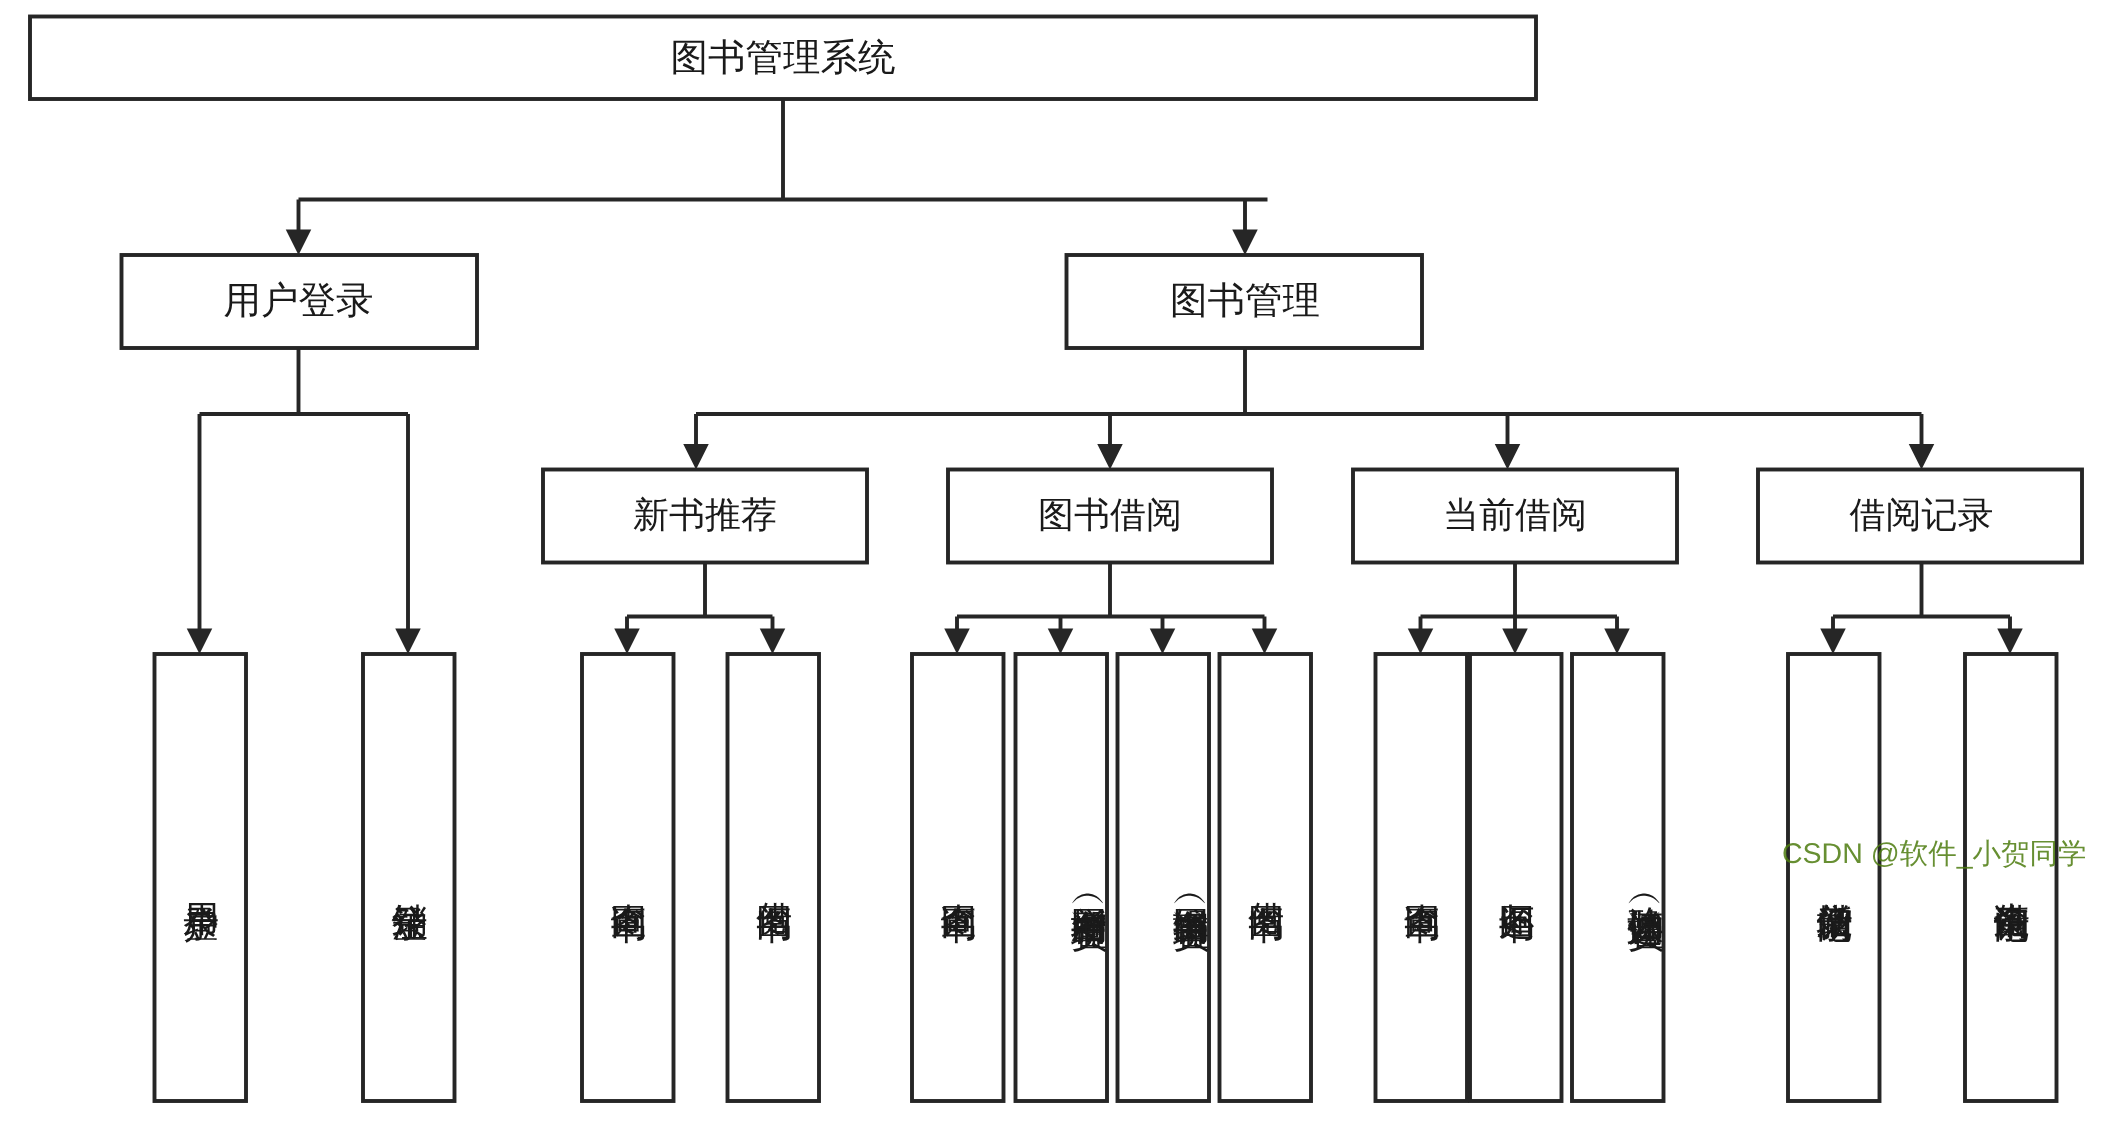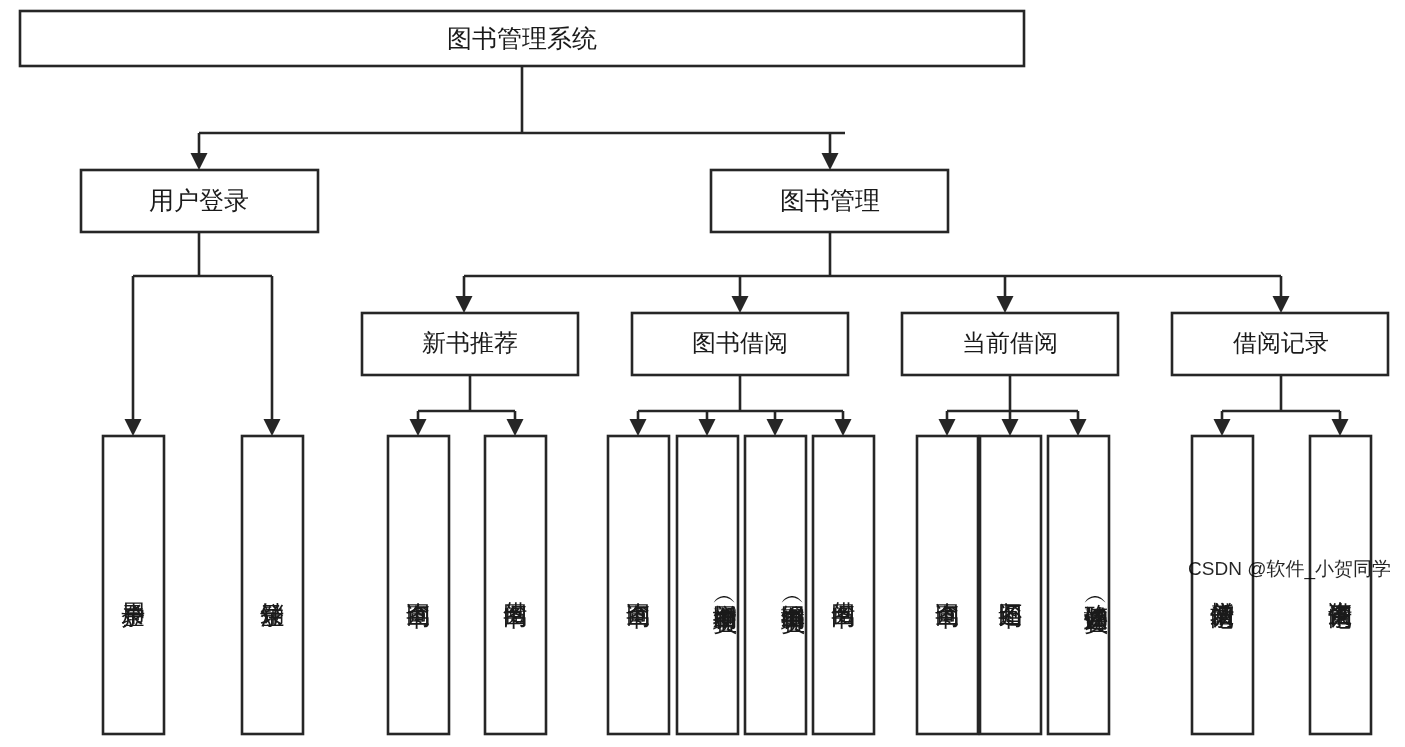"CSDN @软件_小贺同学" #watermark { color: #000000 -> #4d7c0f }
